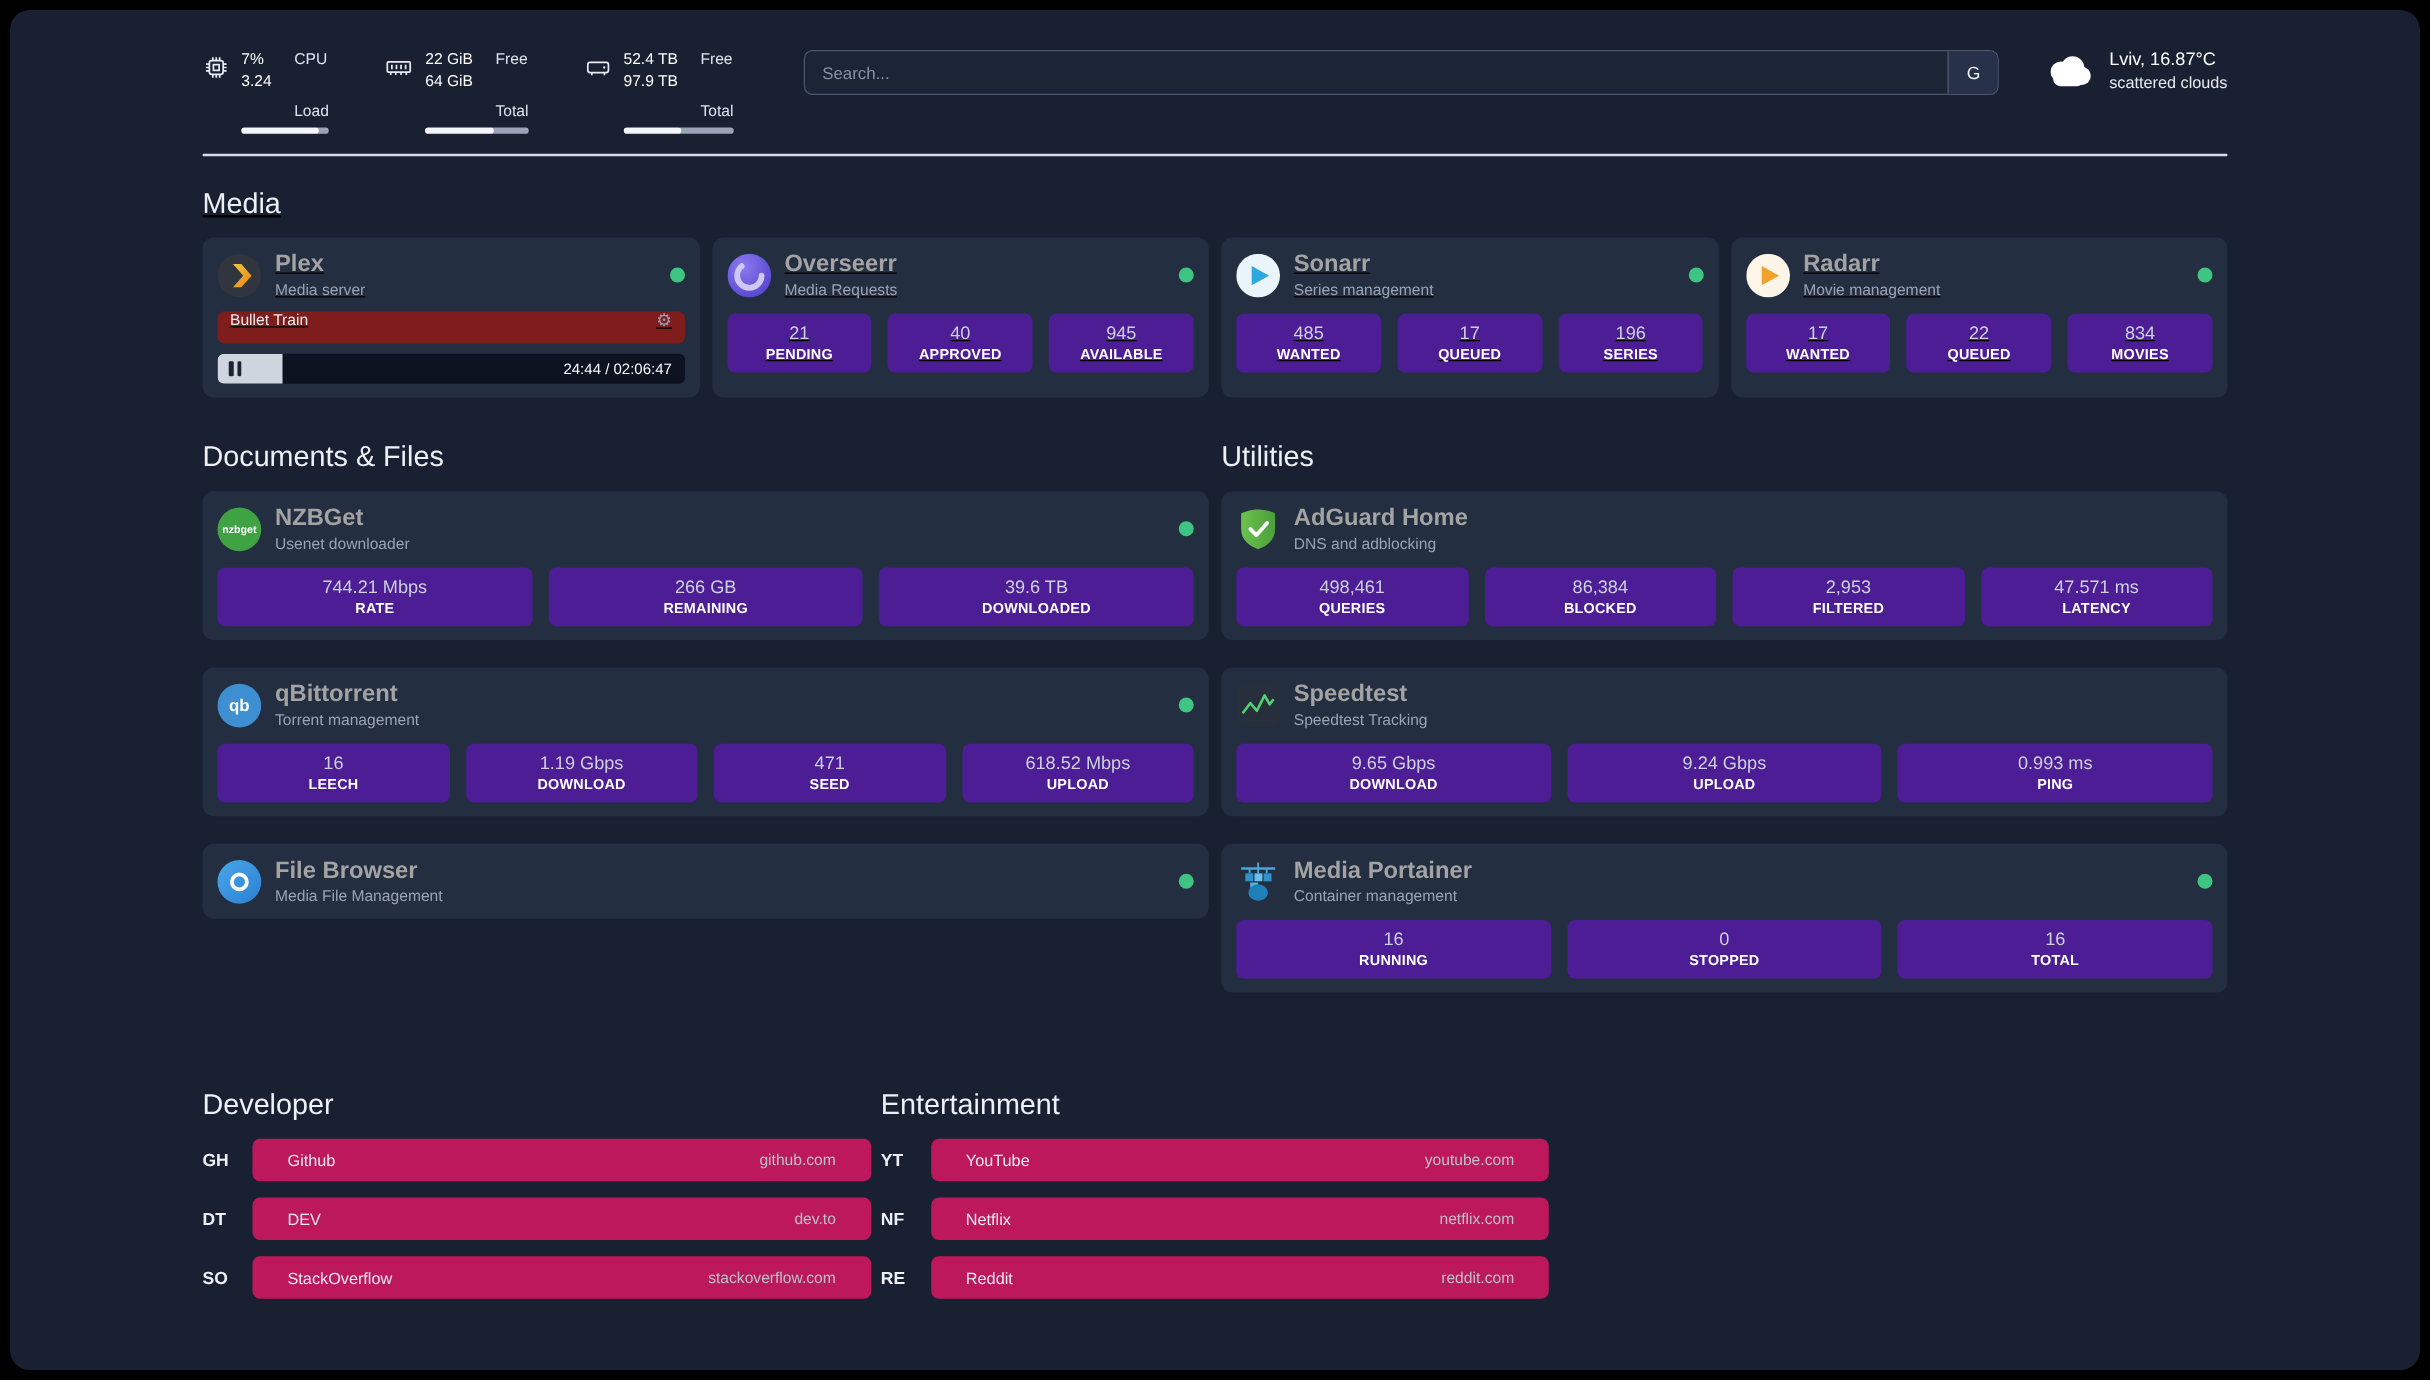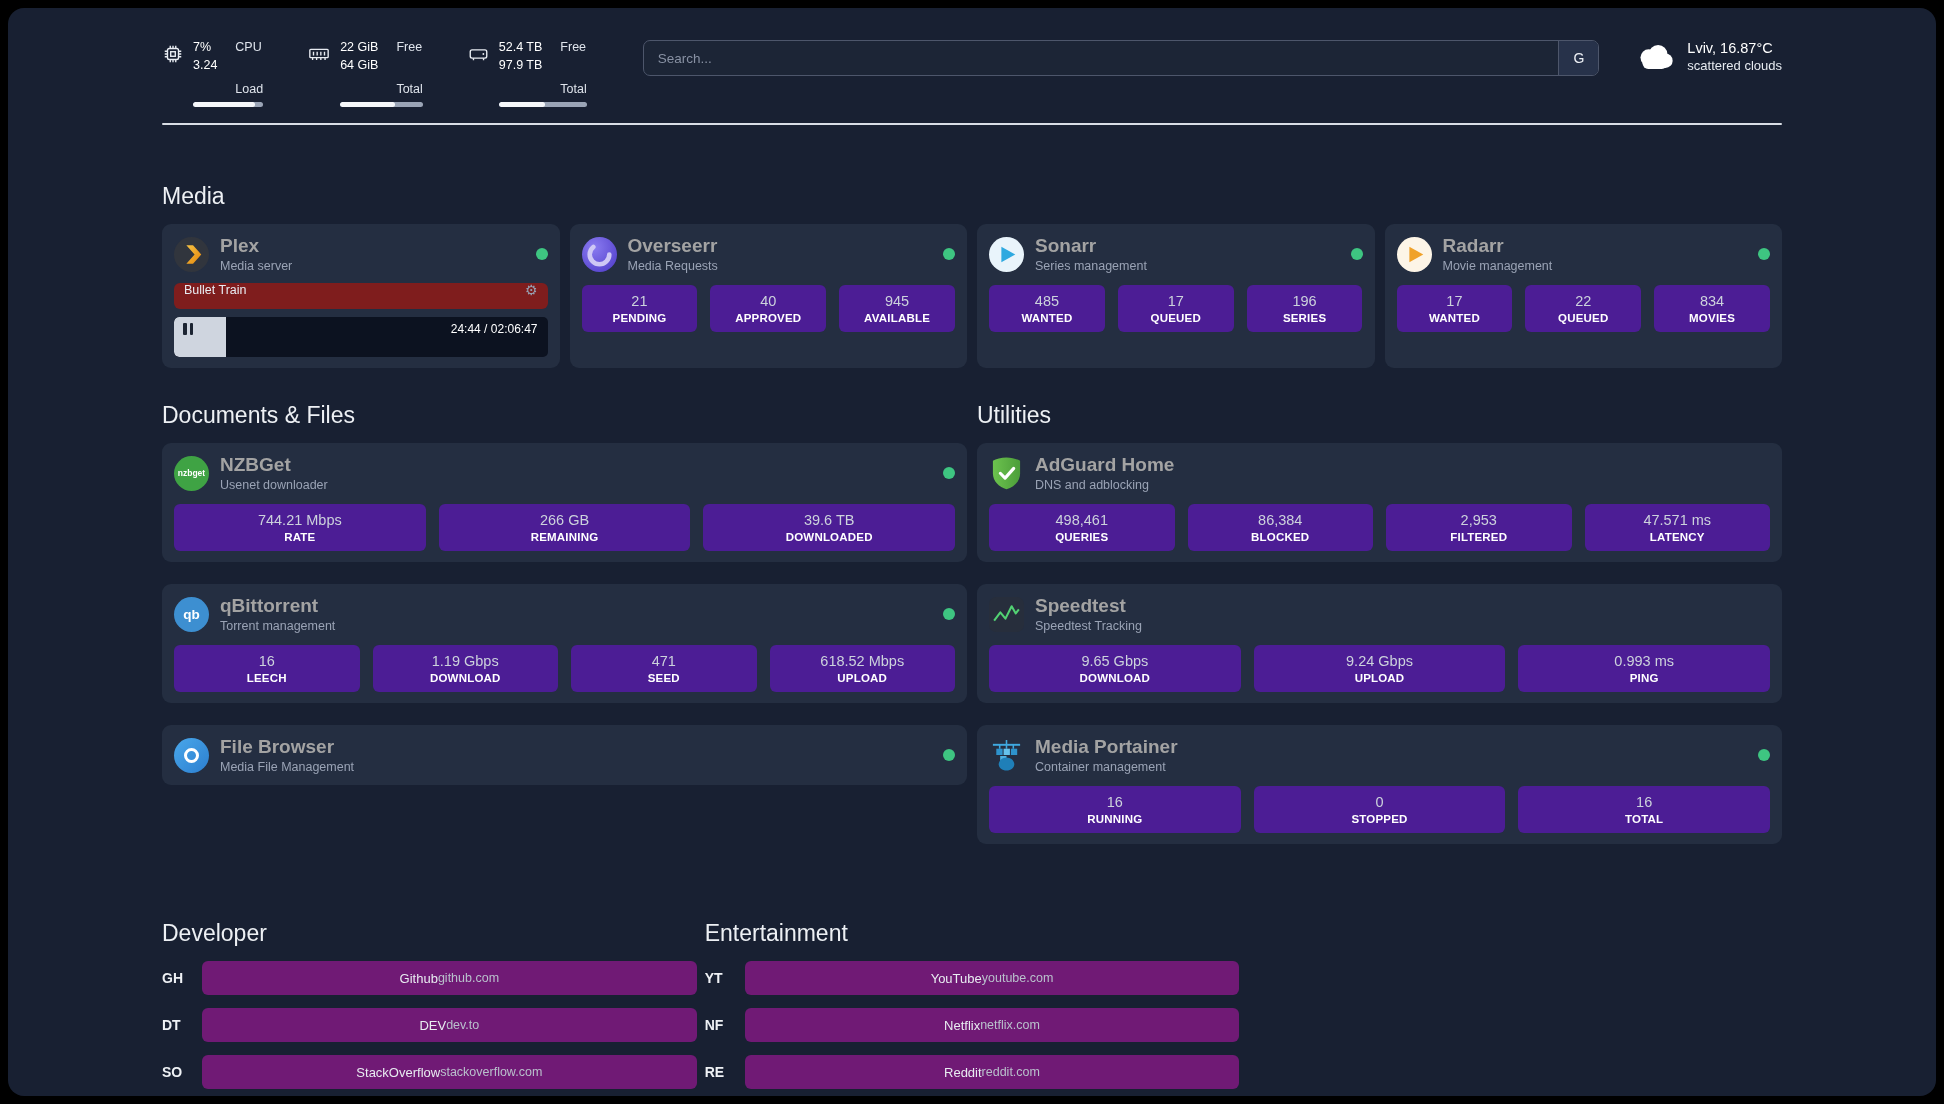"Media" .media-section { margin-top: 58px -> 24px; text-decoration: none -> underline }
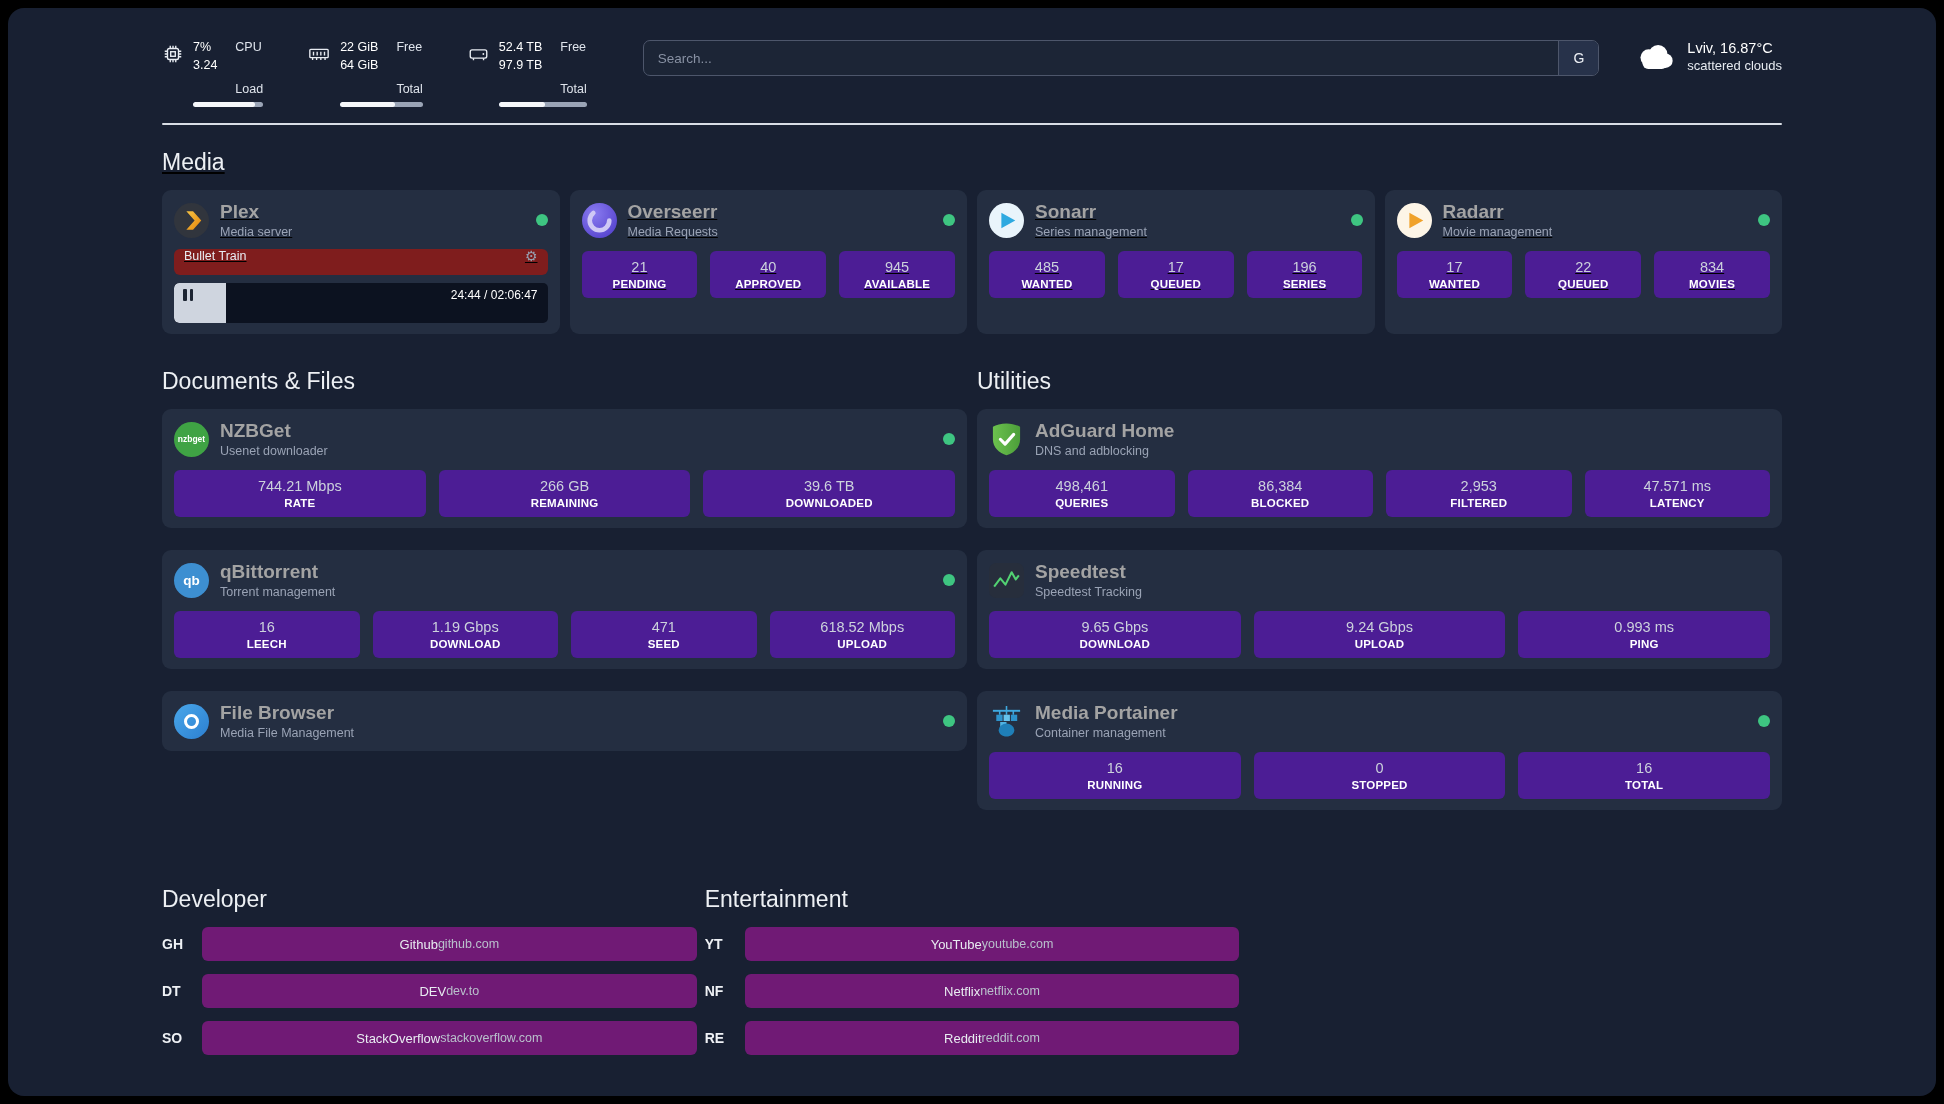"24:44 / 02:06:47" .progress-row { height: 40px -> 24px }
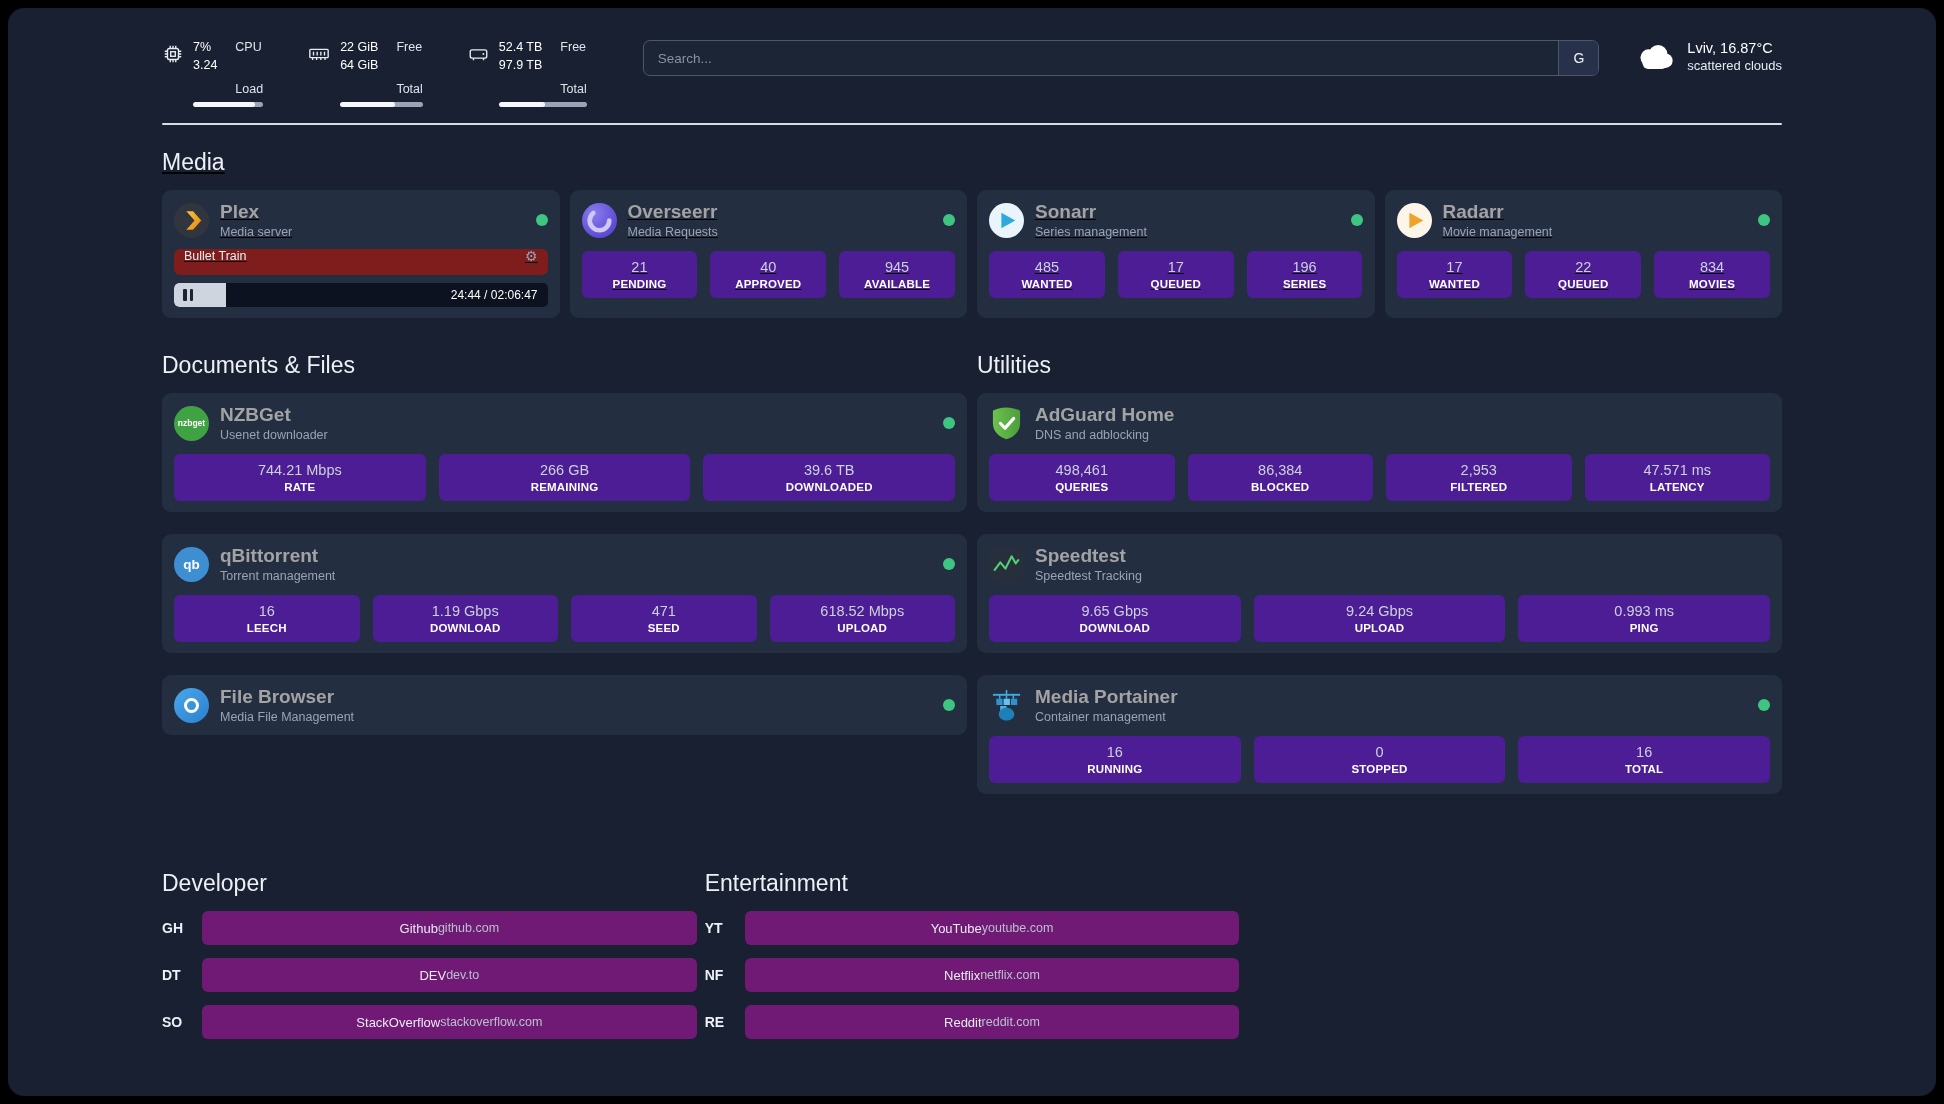"Github" .link-card { background: #701a75 -> #be185d; justify-content: center -> space-between; padding: 0 6px -> 0 28px }
